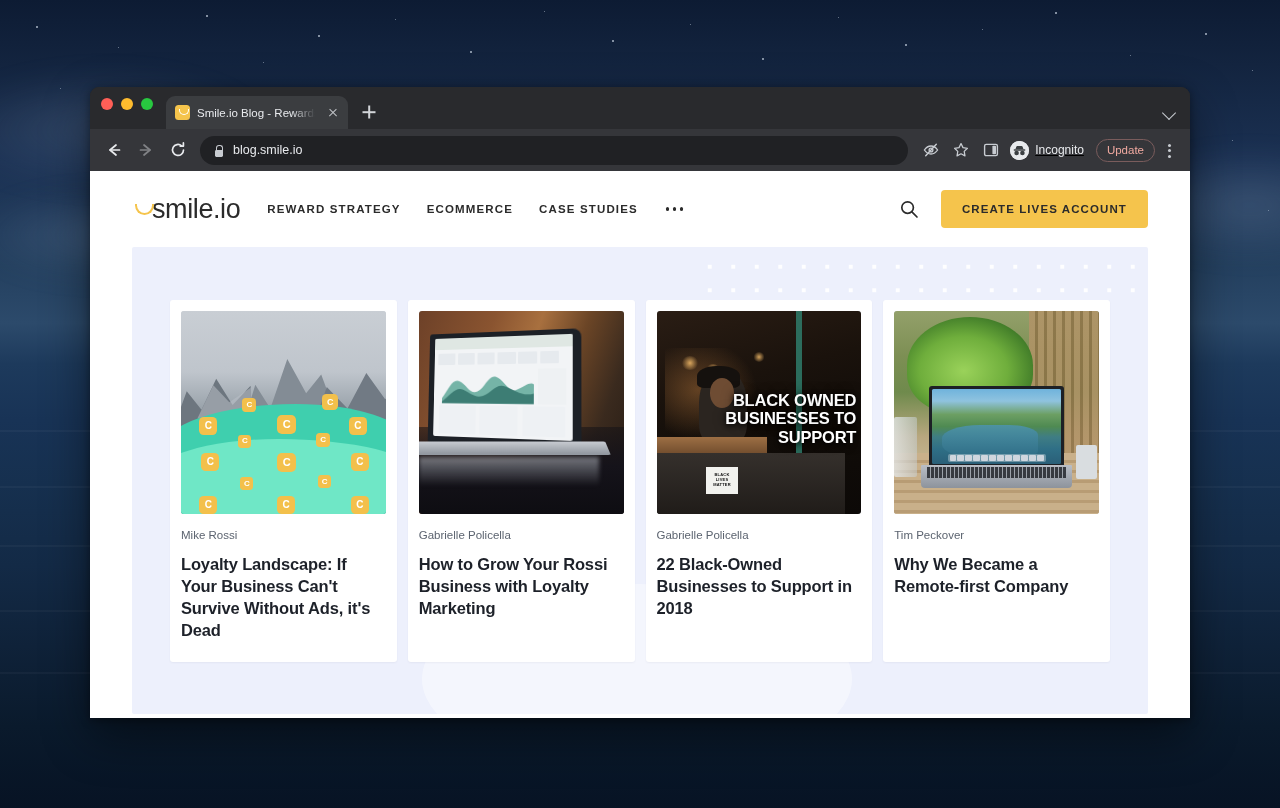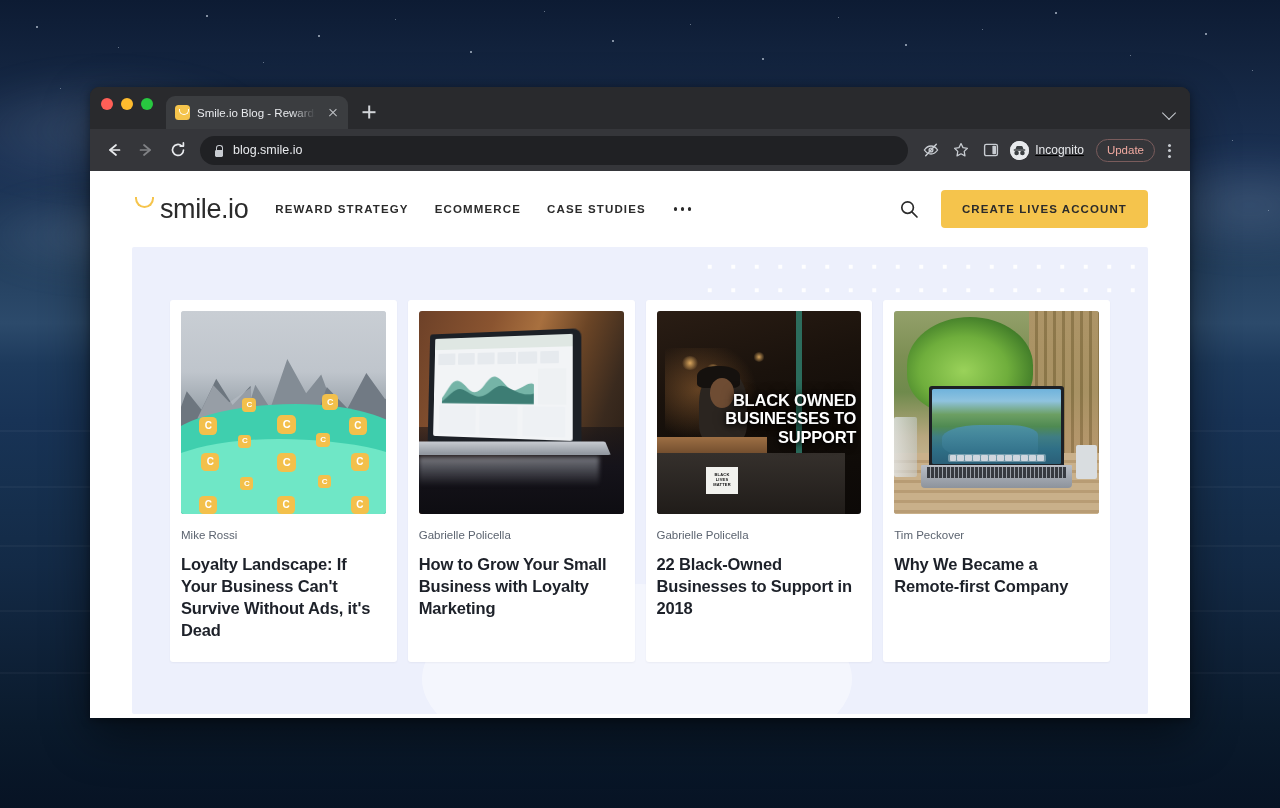"smile.io" .logo { align-items: flex-start -> center; gap: 8px -> none }
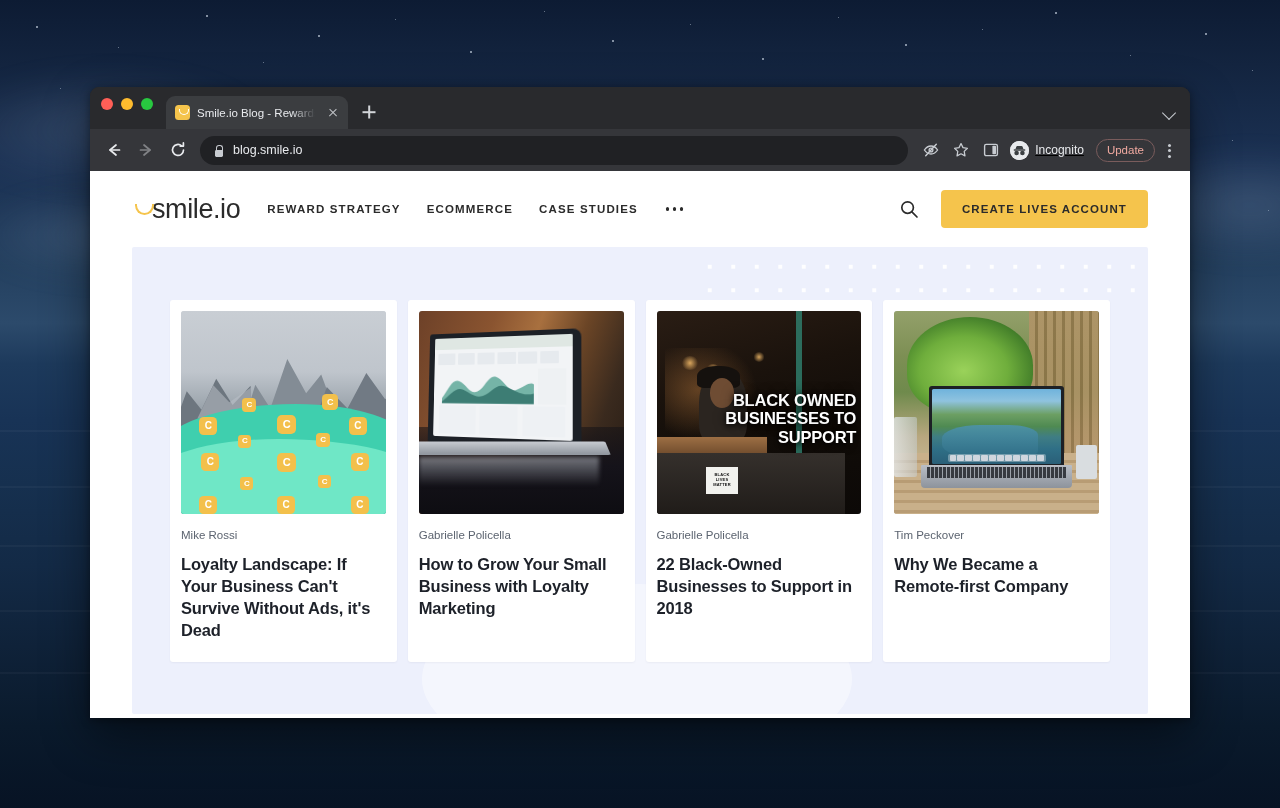"How to Grow Your Small" h3.card-title { text: Small -> Rossi }
